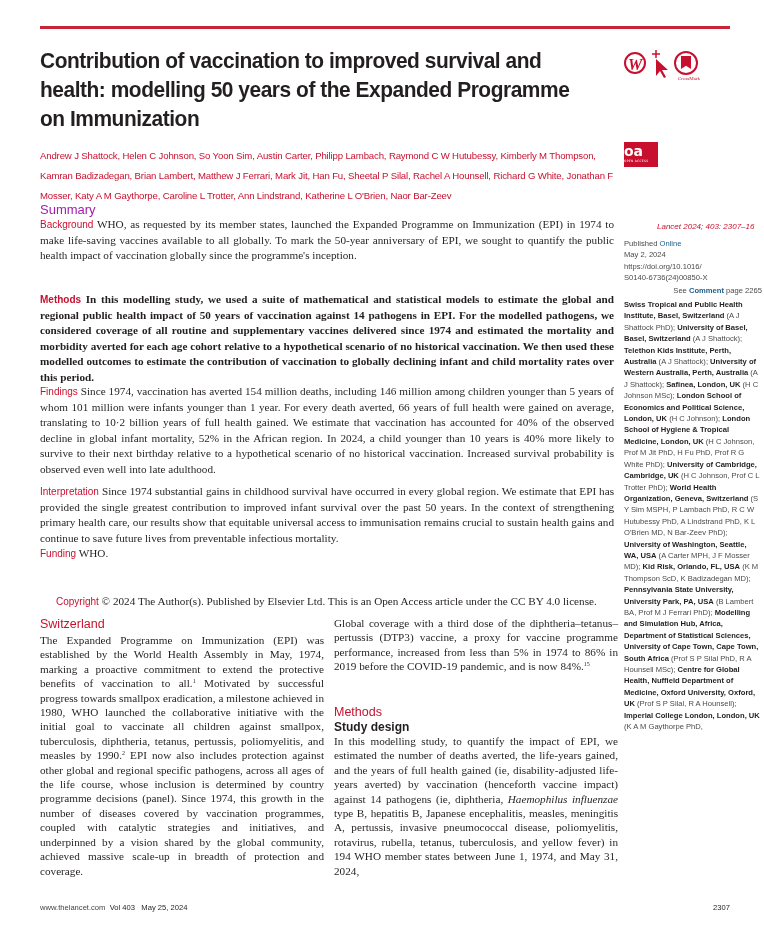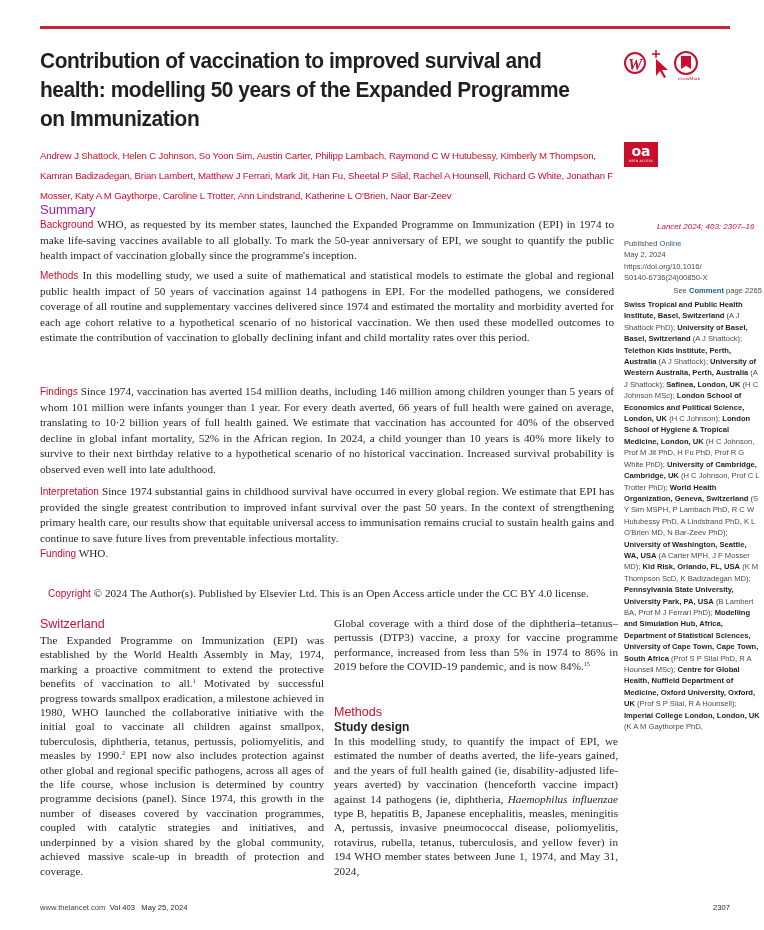"oa" .oa { text-align: center -> left }
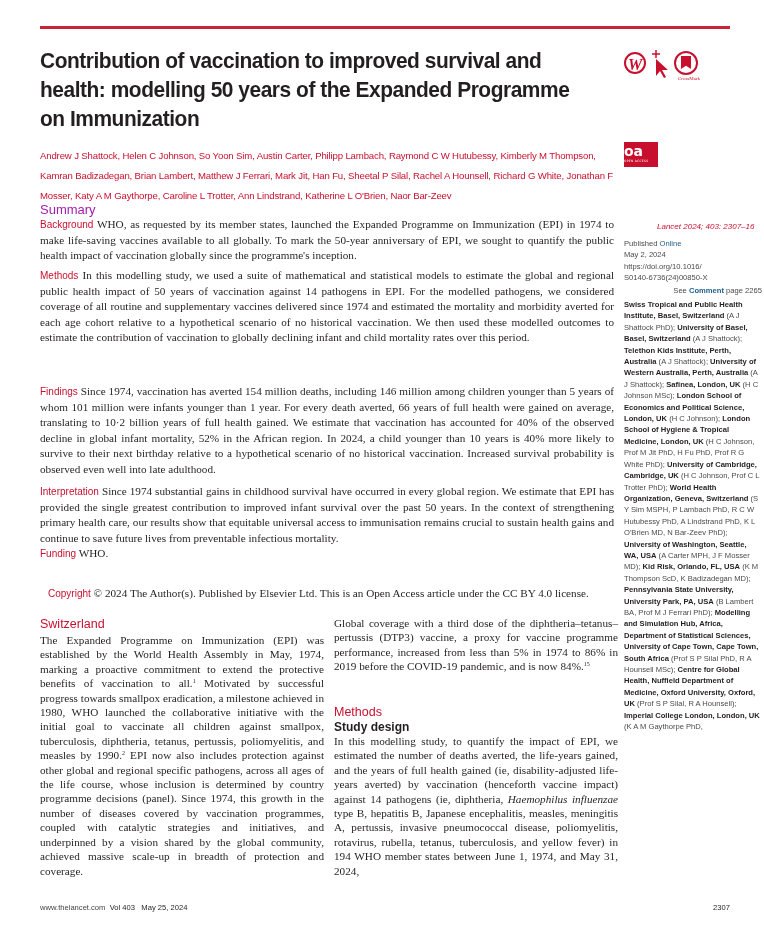"Methods In this modelling study," .meth { font-weight: none -> bold; top: 268px -> 292px }
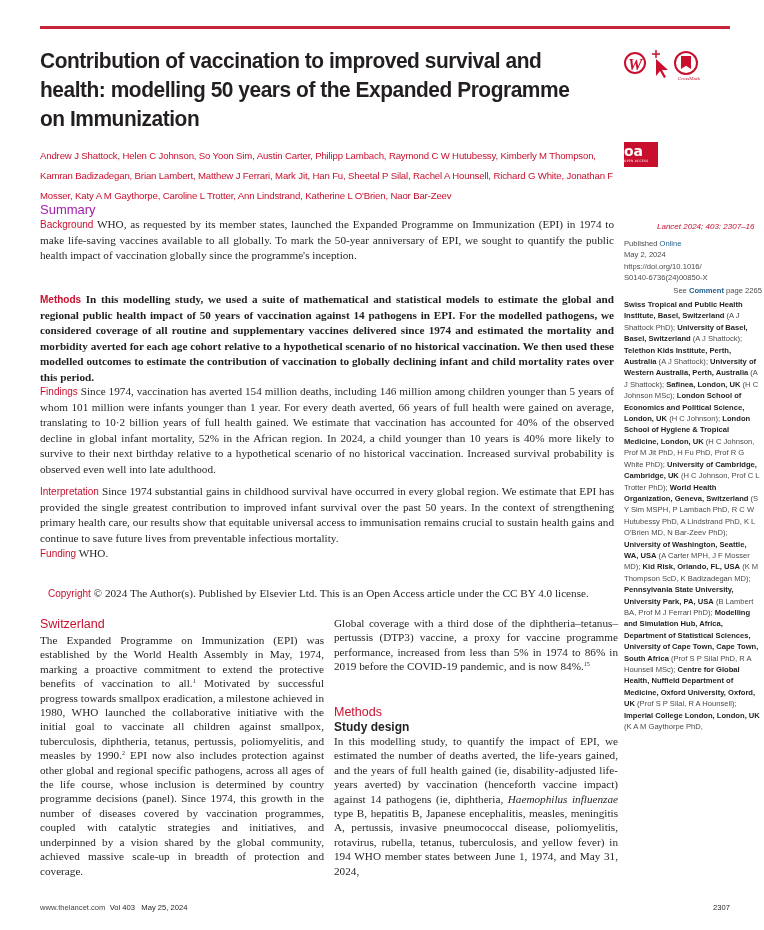"Copyright © 2024 The Author(s)." p.abstract { margin: 8px -> 16px }
